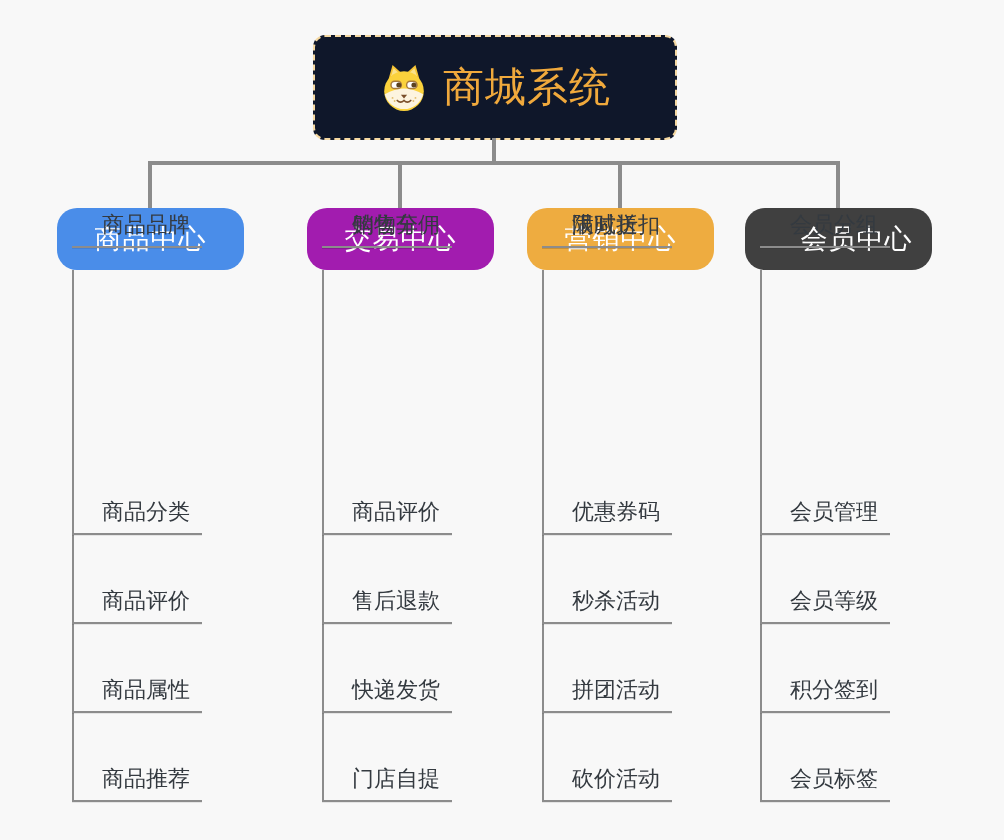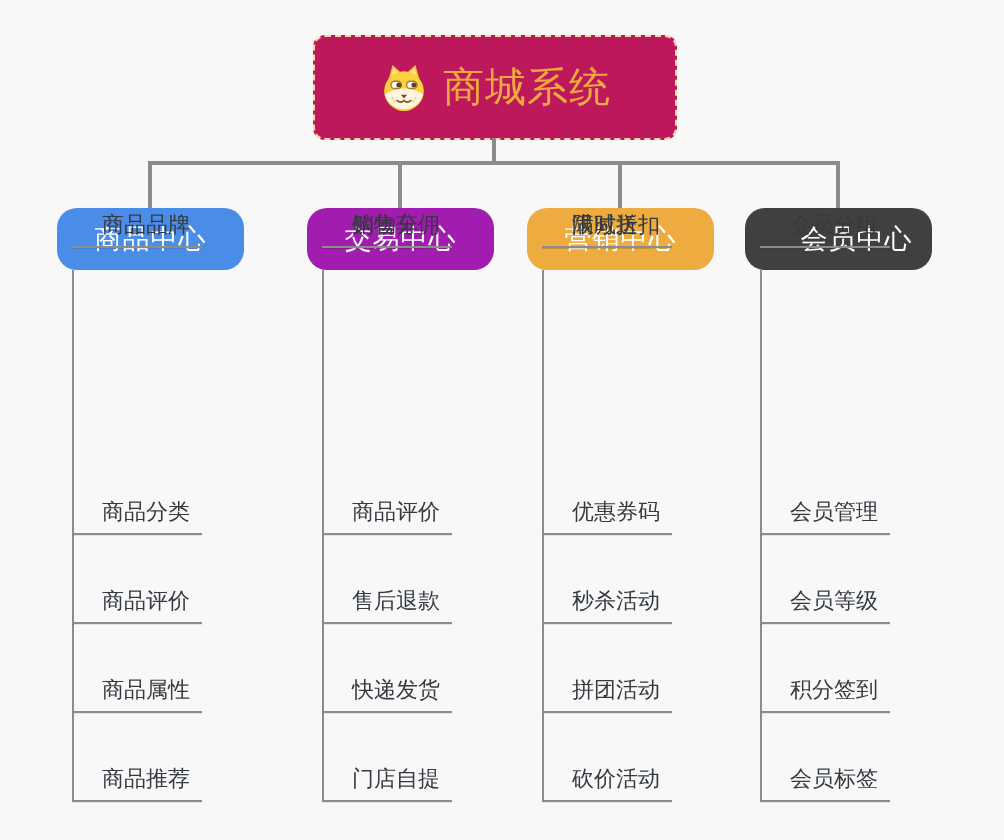"商城系统" .root-node { background: #be185d -> #0f172a }
